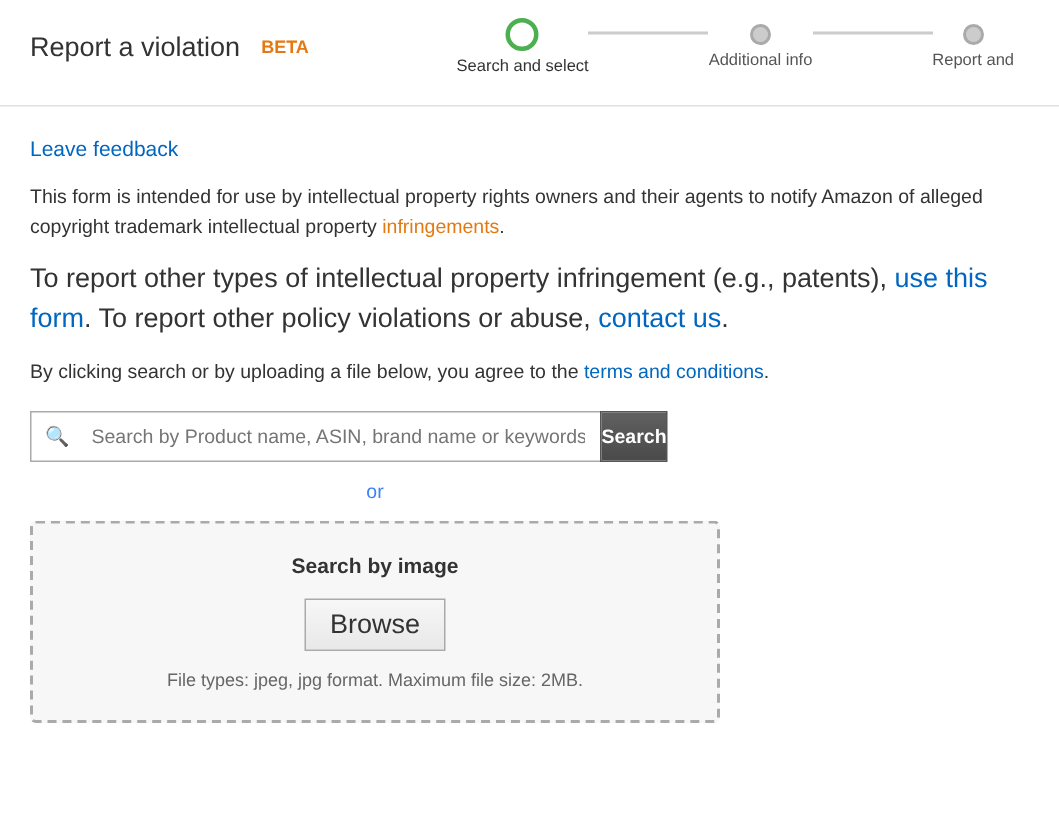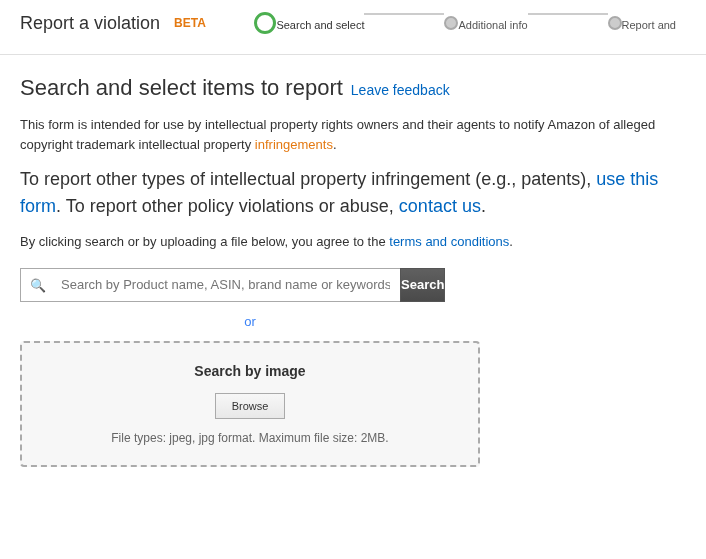"Search and select" .step { flex-direction: none -> column }
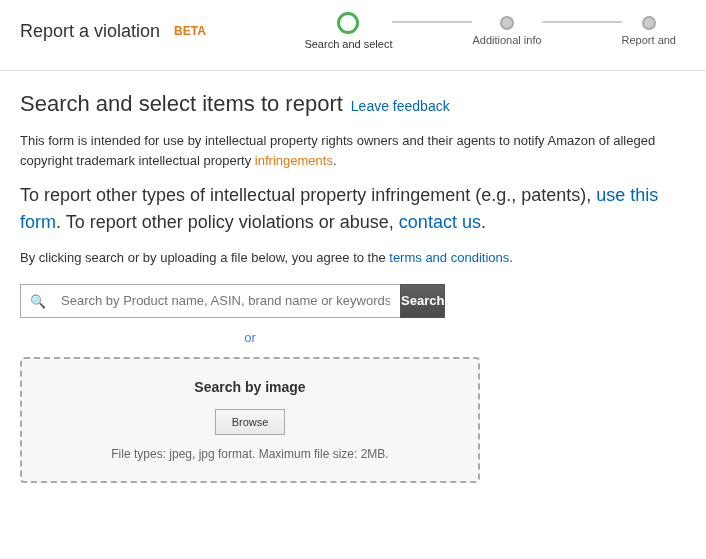"Search and select items to" span { html: <span>Search and select items to report</span> -> none }
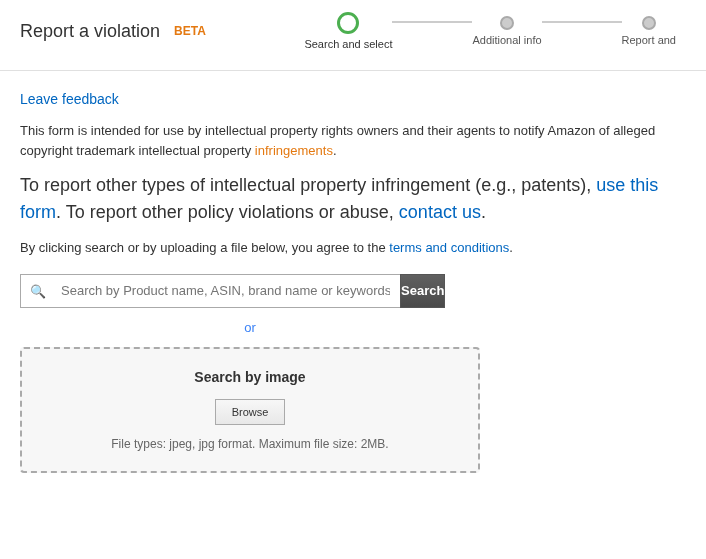"Browse" .browse-button { font-size: 11px -> 18px }
